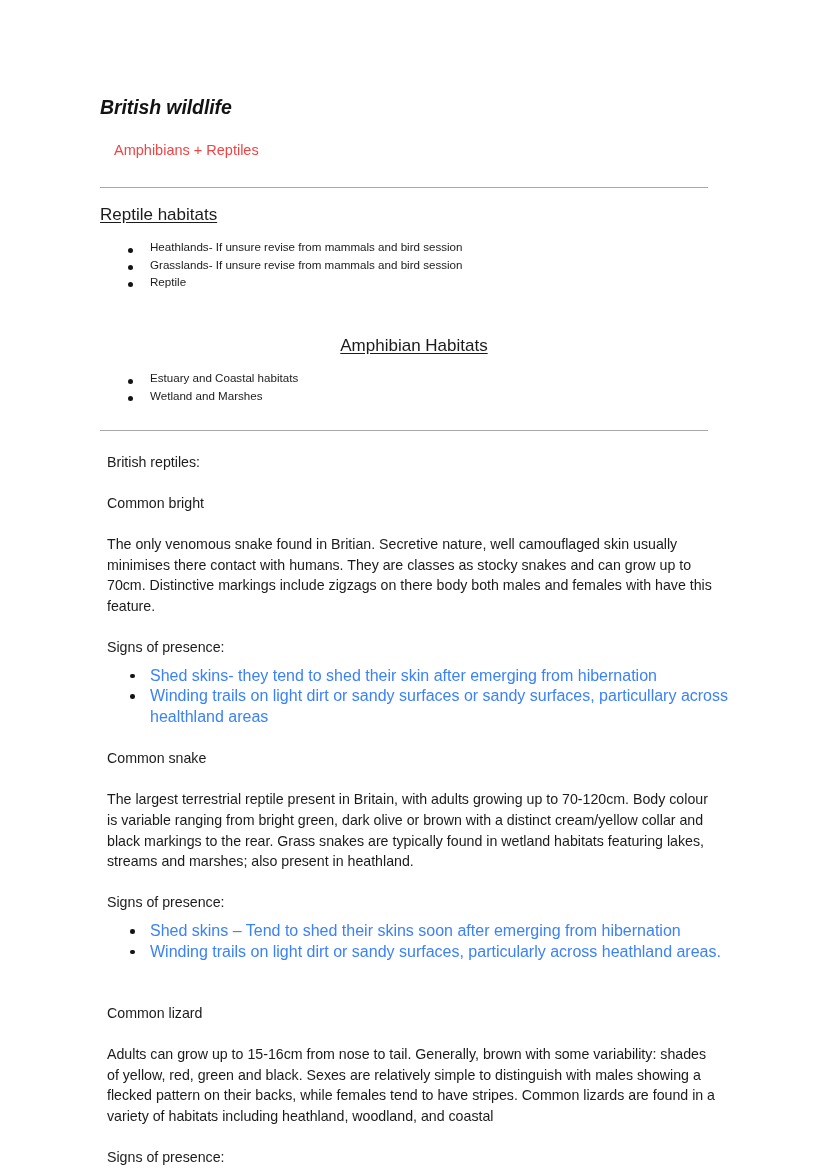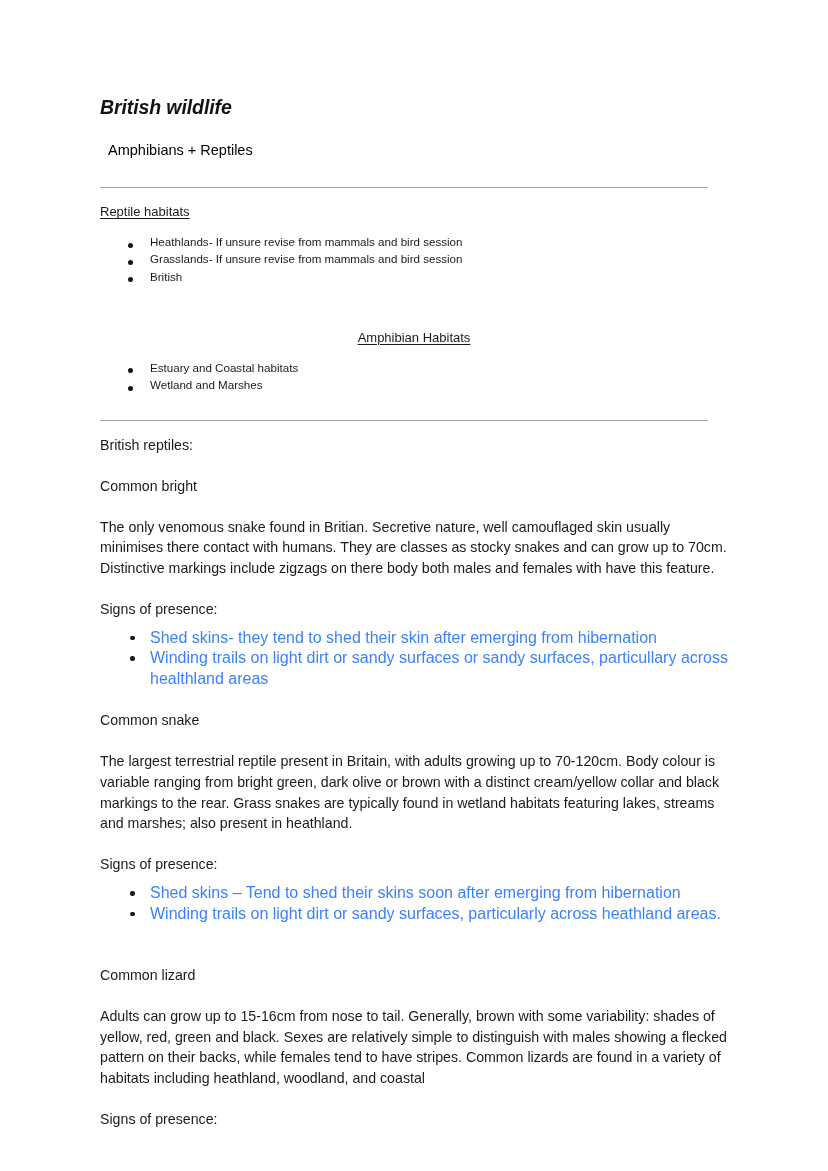"Amphibians + Reptiles" .subtitle { color: #000000 -> #ef4444; margin: 8px -> 14px }
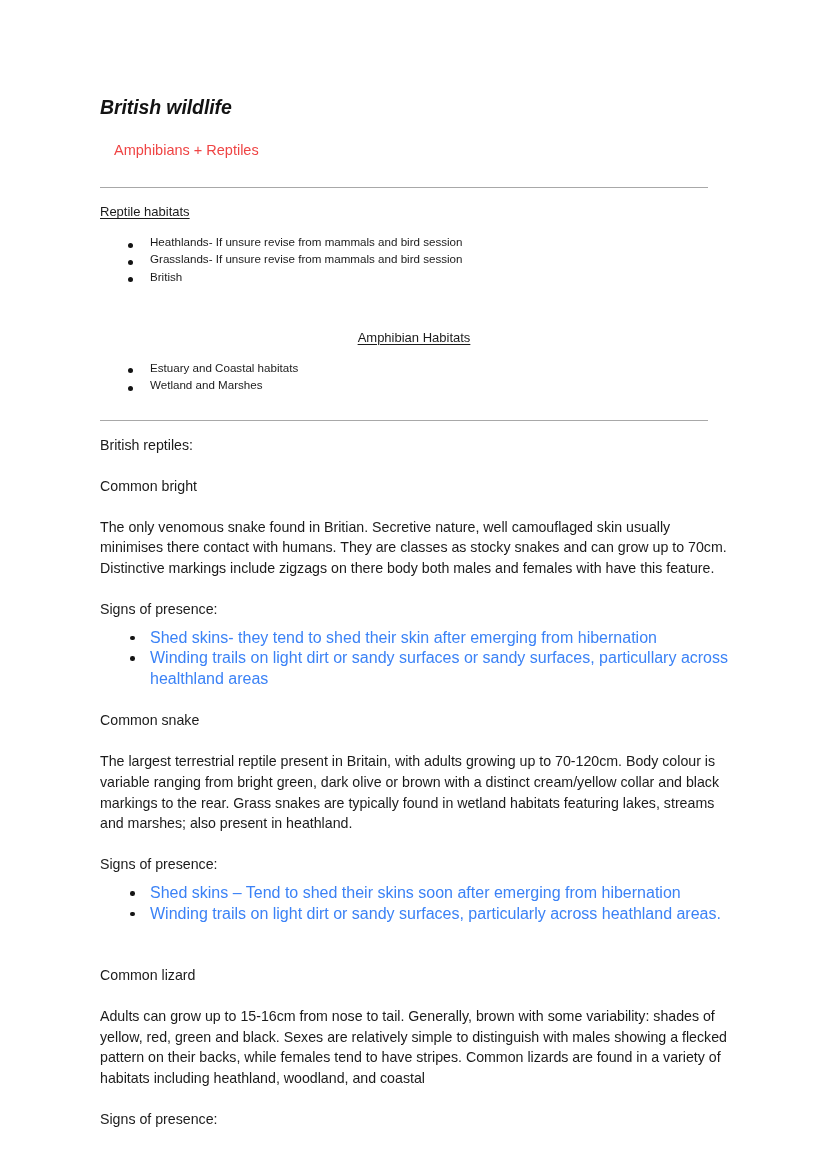"Reptile habitats" .section-label { font-size: 13px -> 17px }
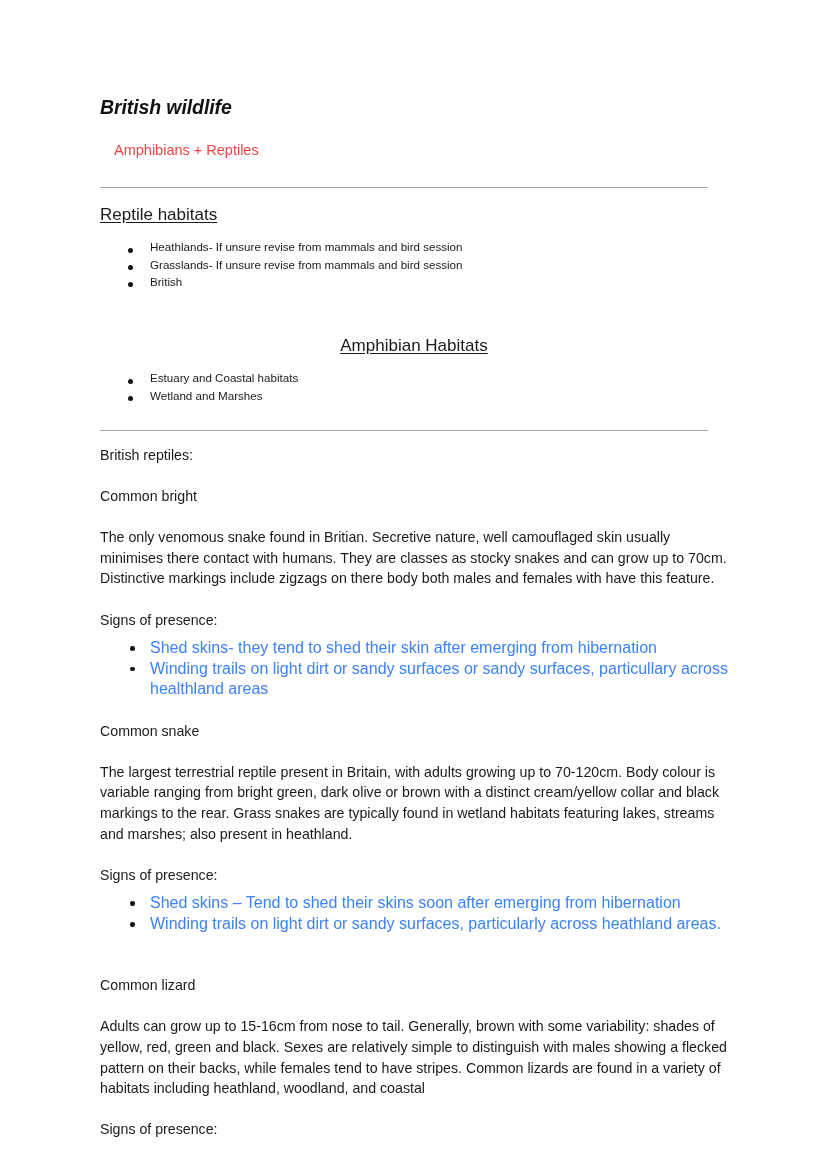"British" li { text: British -> Reptile }
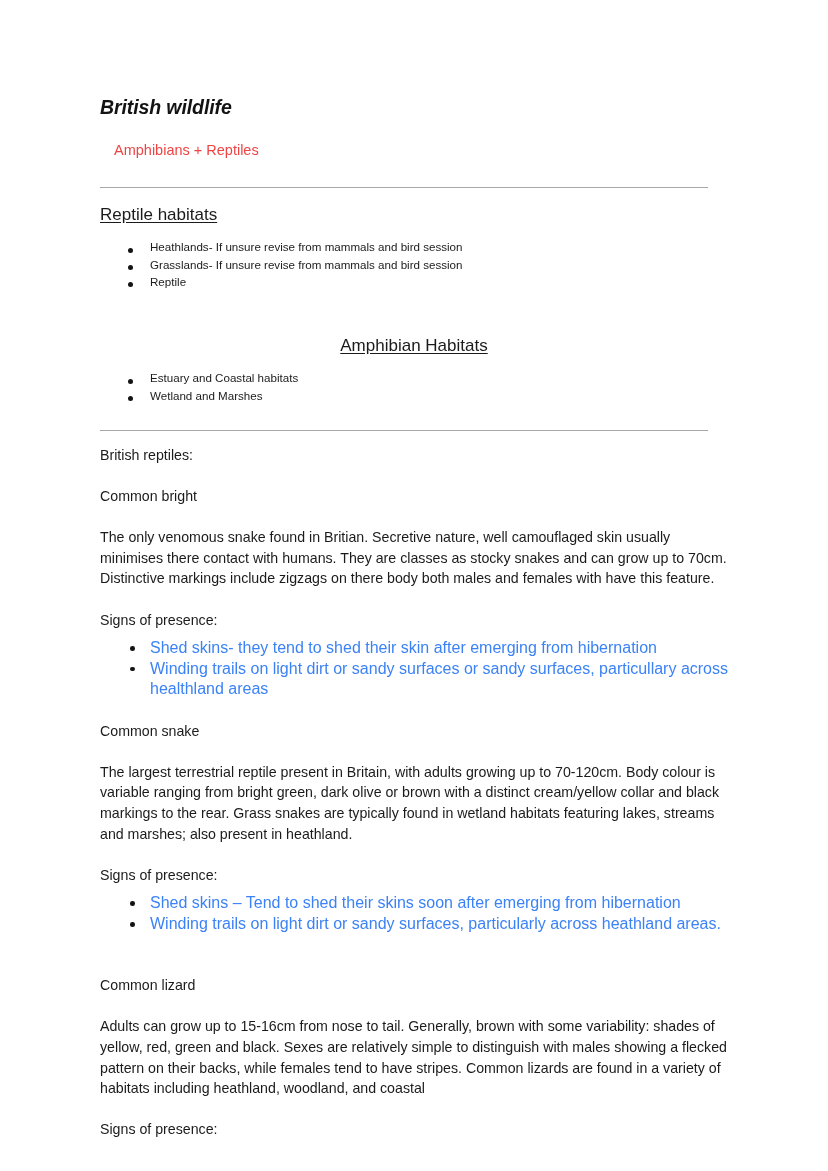"British reptiles:" p.body { margin: 0 -> 7px }
